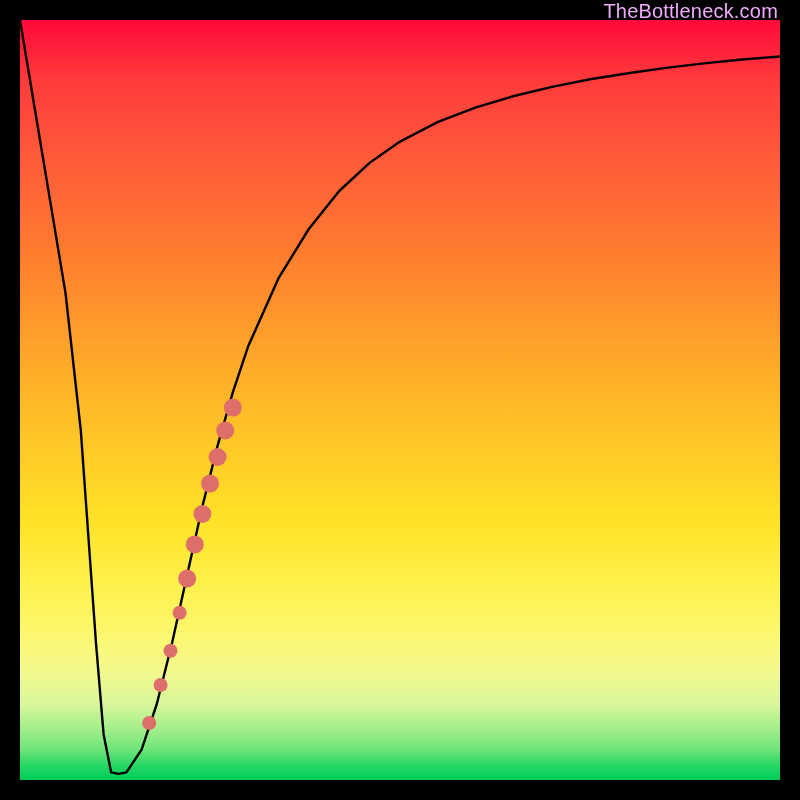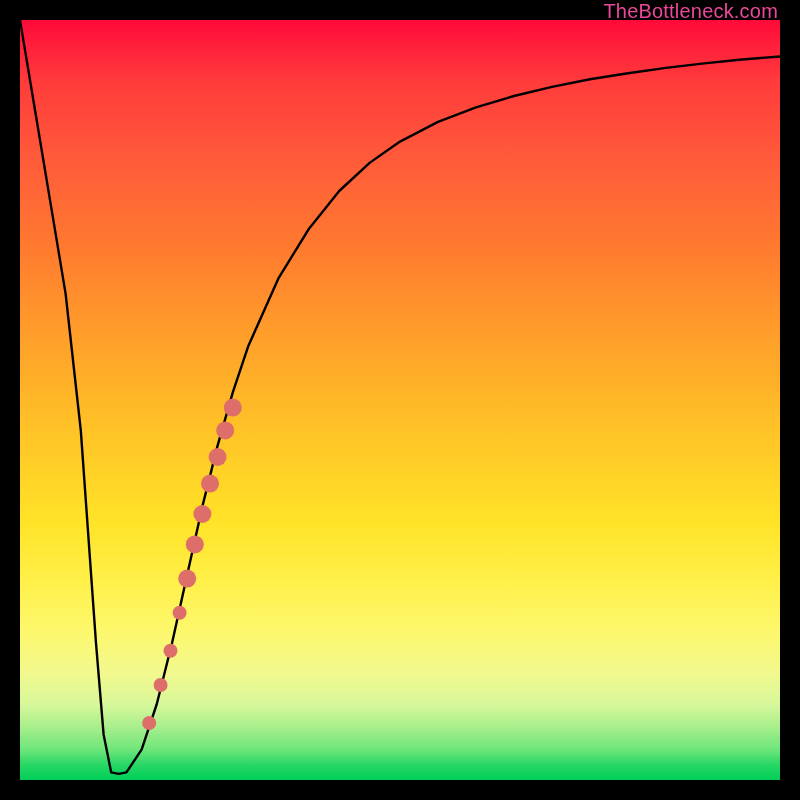"TheBottleneck.com" .watermark { color: #ec4899 -> #f0abfc }
